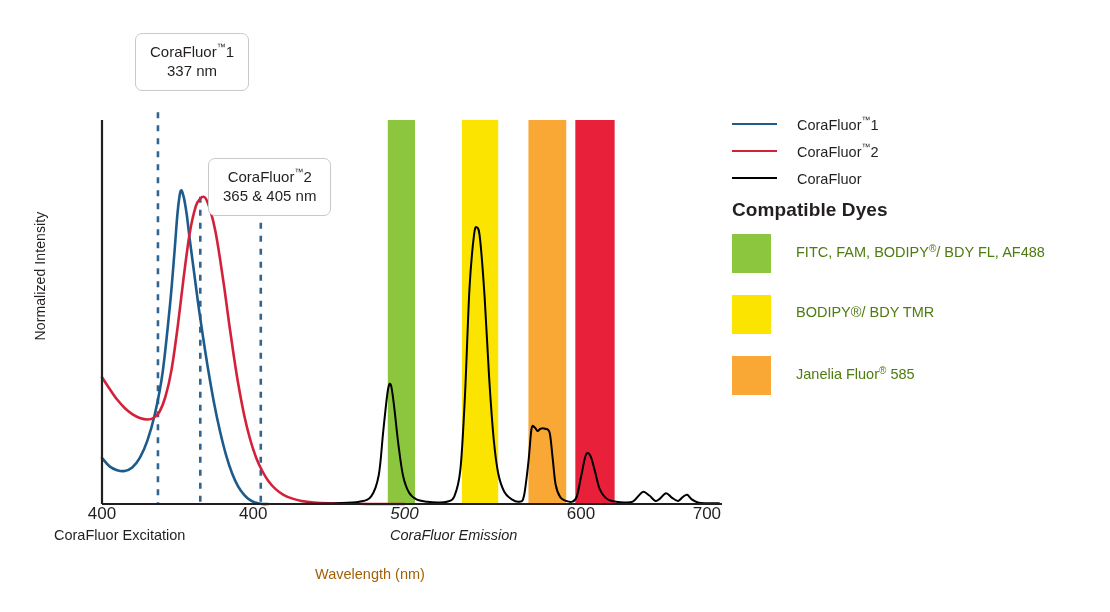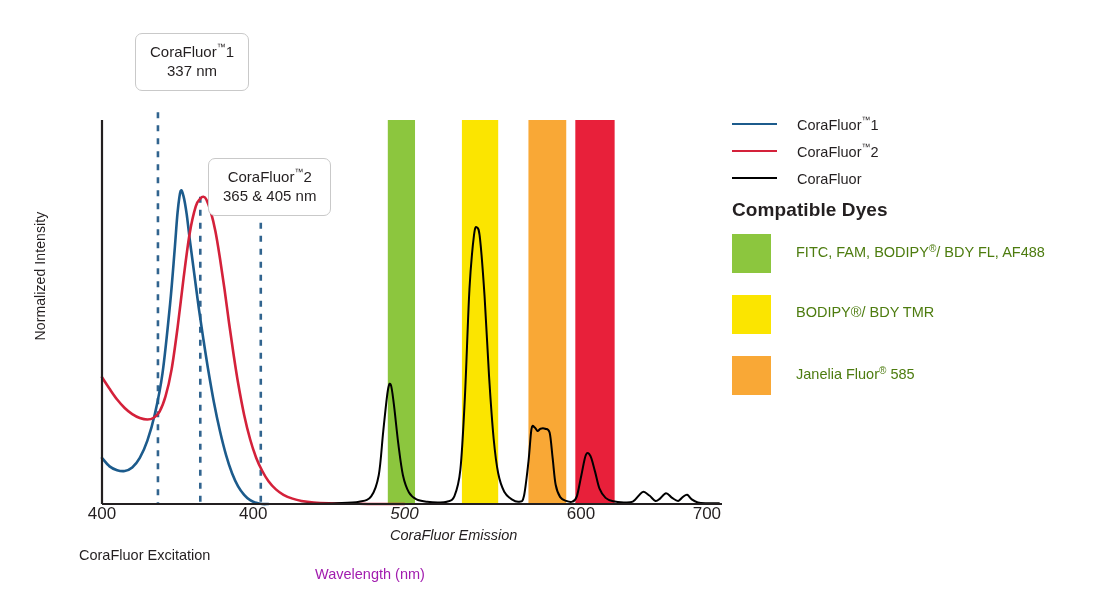"CoraFluor Excitation" div.x-sub-label { margin-top: 20px -> none; padding-left: 79px -> 54px }
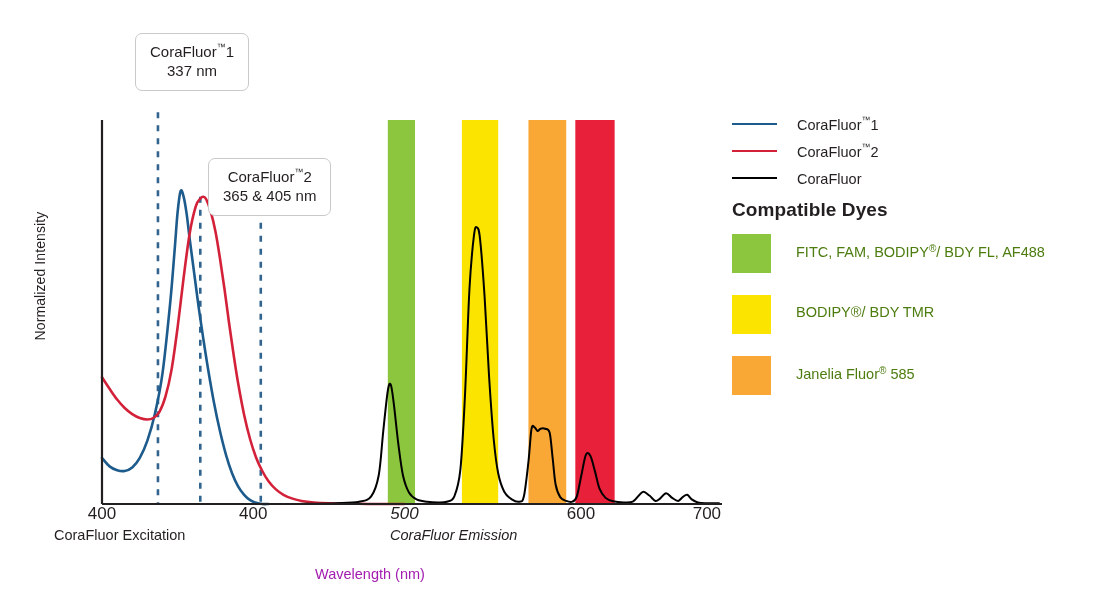"Wavelength (nm)" .x-axis-title { color: #a21caf -> #a16207 }
